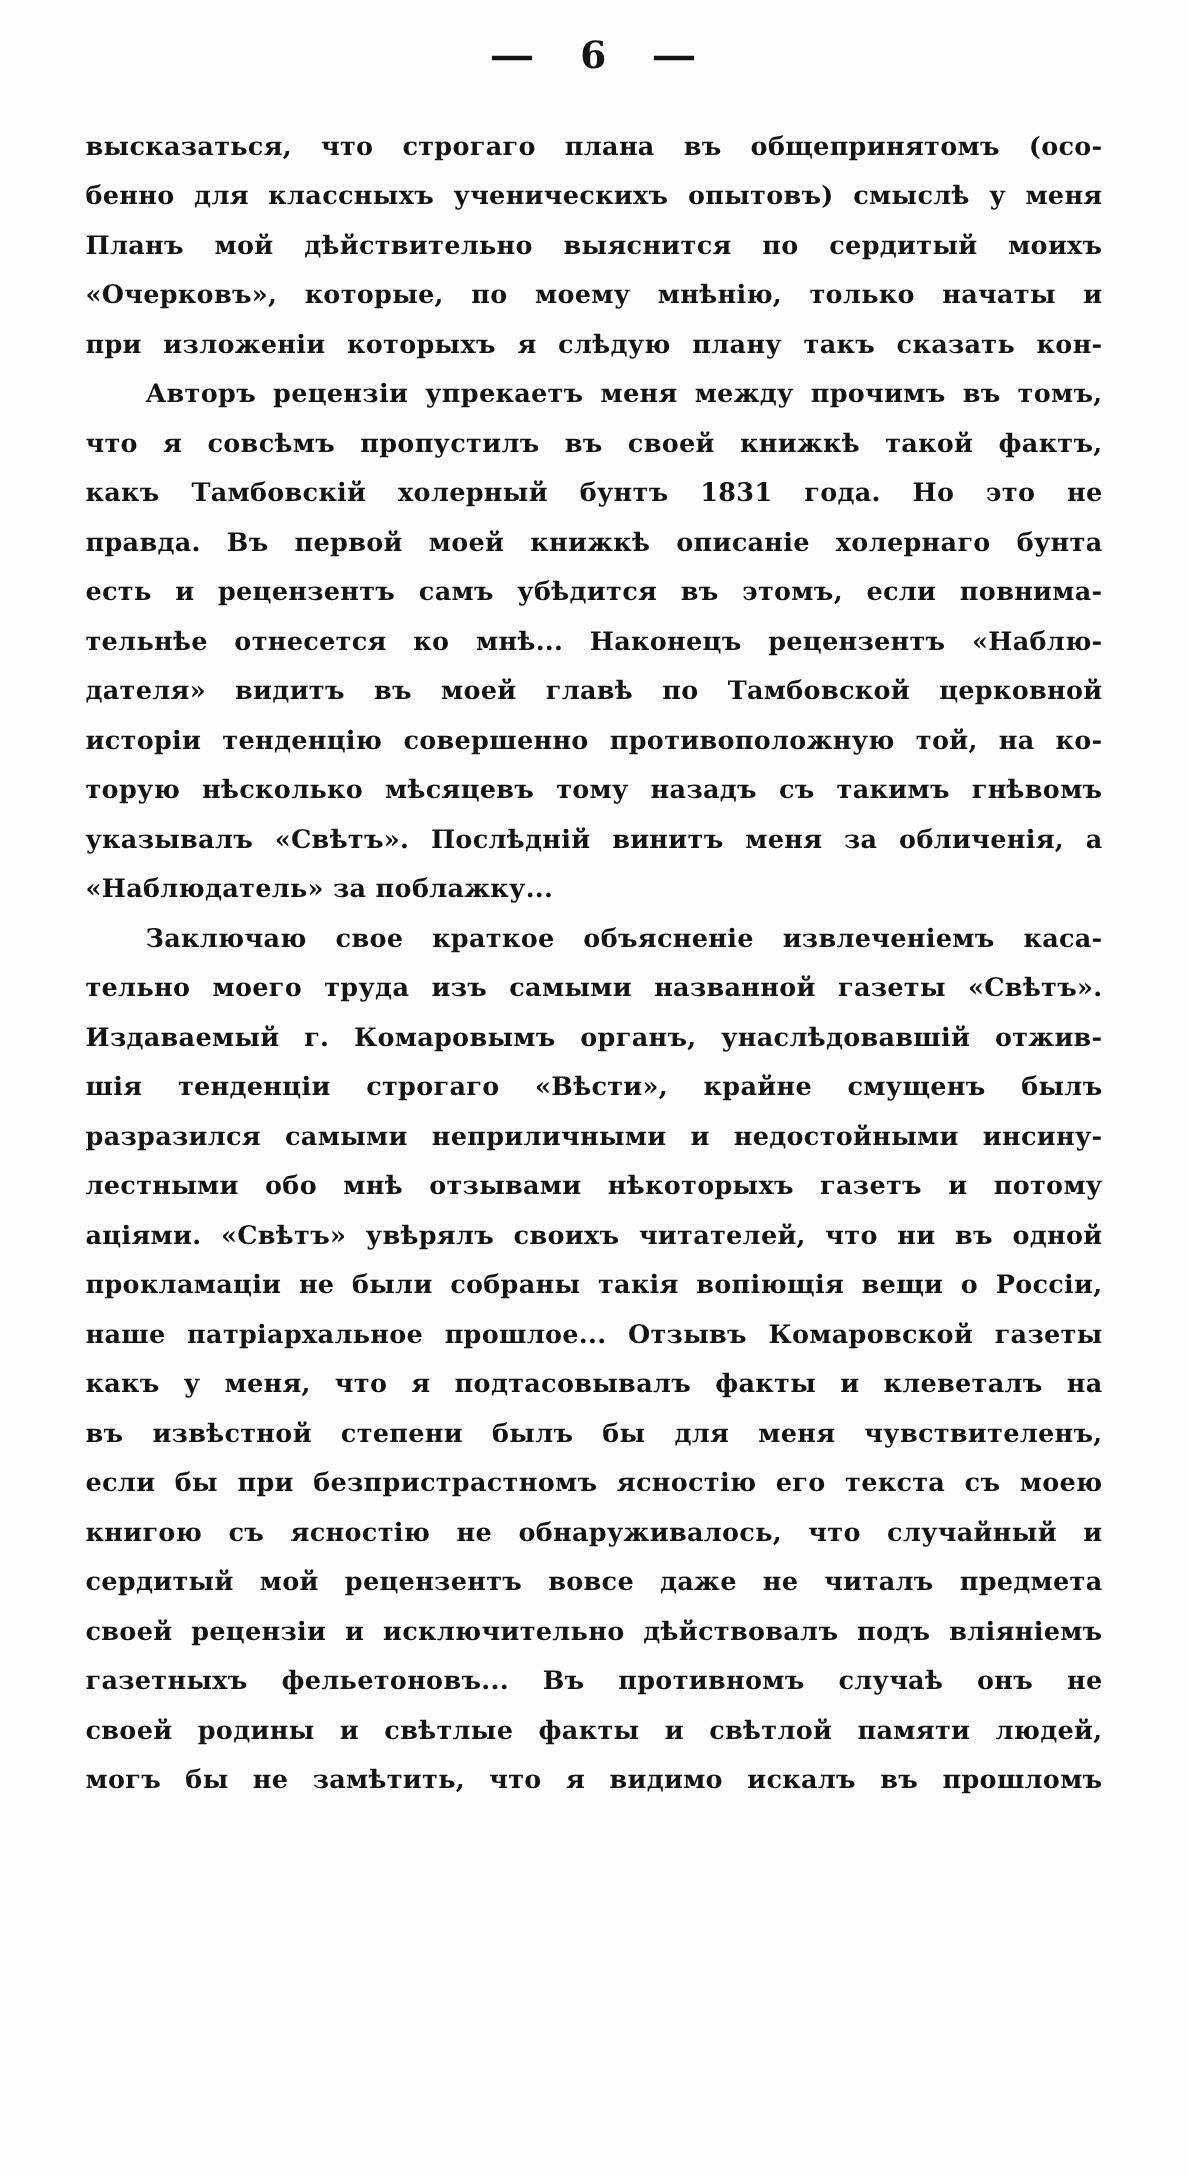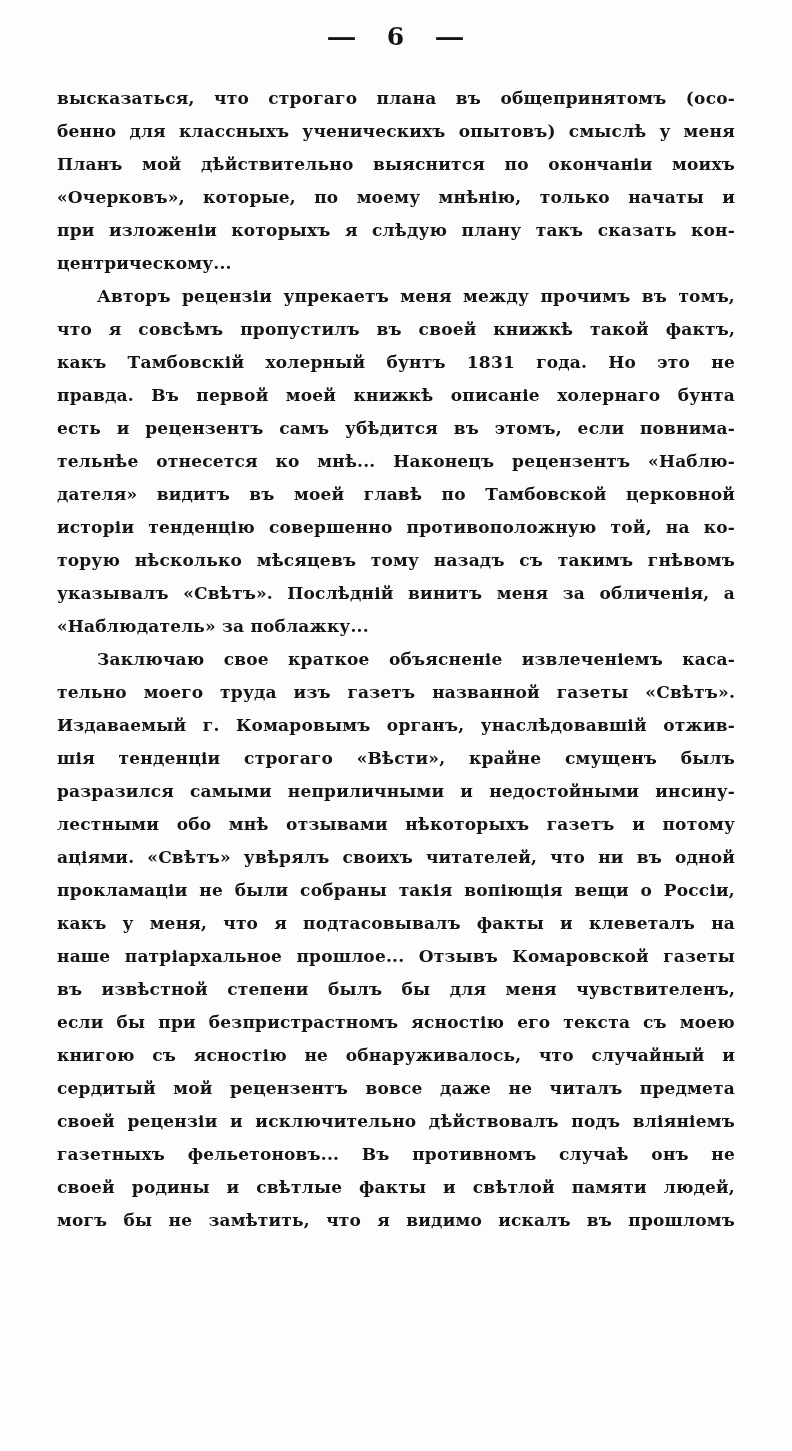"Планъ мой дѣйствительно выяснится по" div.line { text: окончаніи -> сердитый }
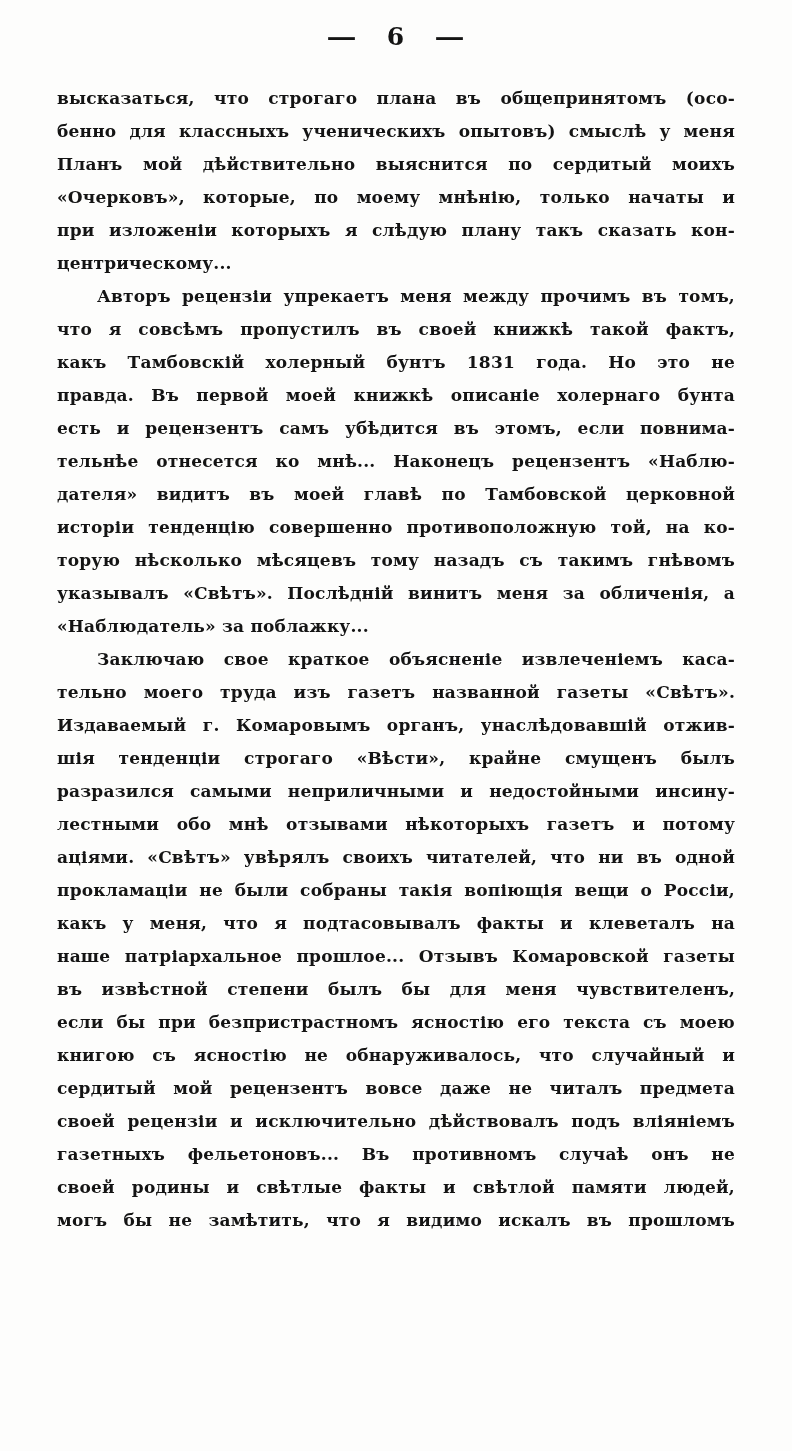"центрическому..." div.line { html: <div>центрическому...</div> -> none }
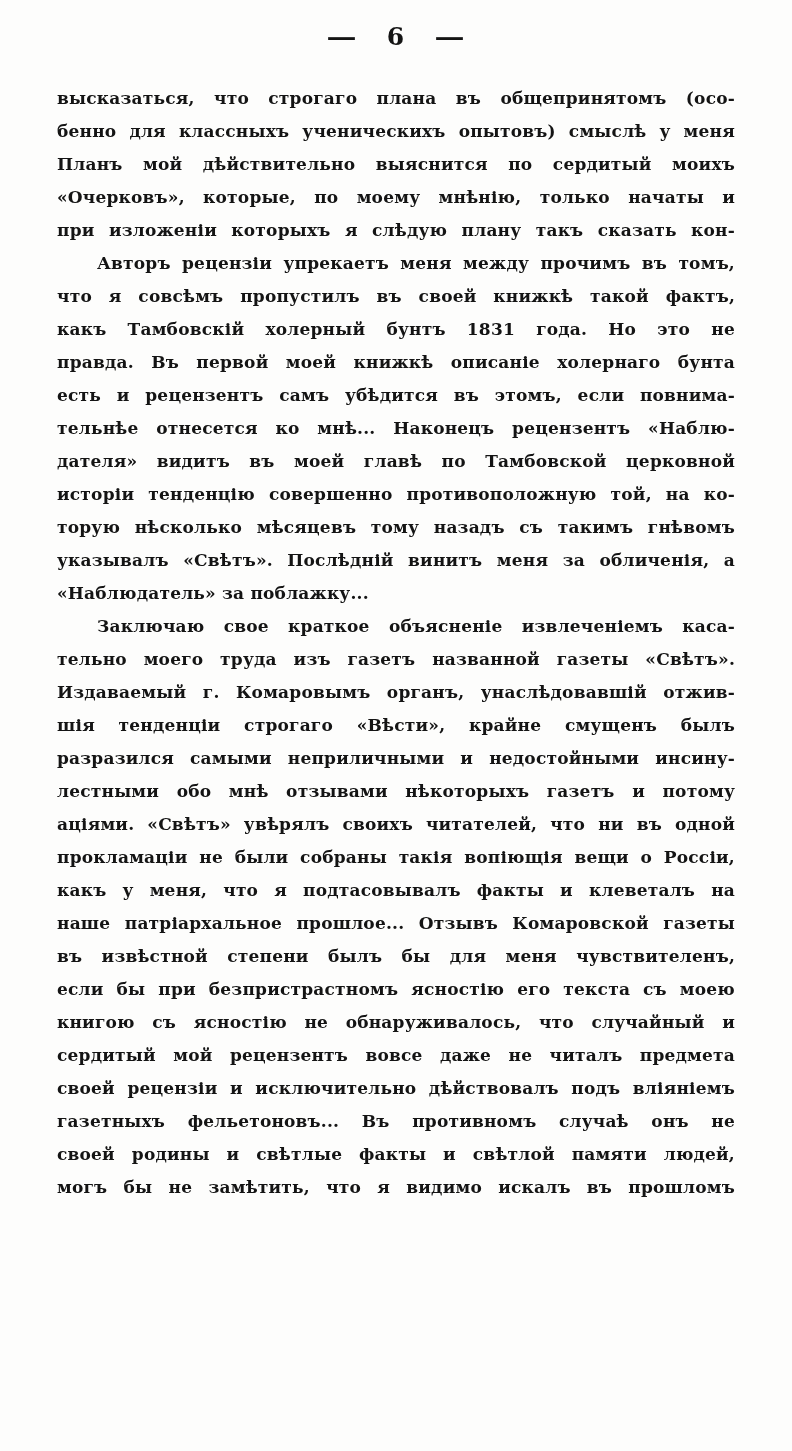"тельно моего труда изъ газетъ" div.line { text: газетъ -> самыми }
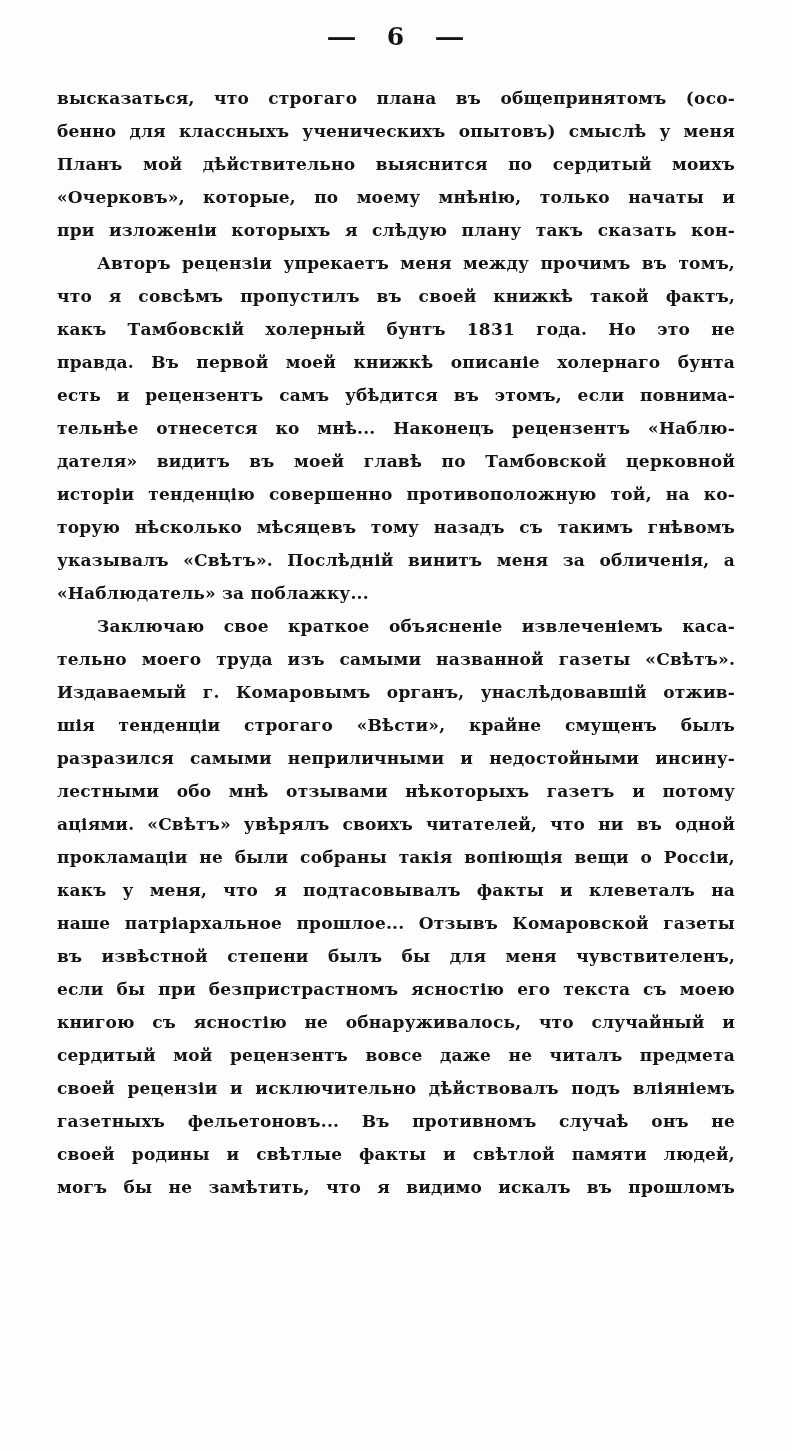"какъ у меня, что я" div.line { order: before "наше патріархальное прошлое... Отзывъ" -> after "наше патріархальное прошлое... Отзывъ" }
